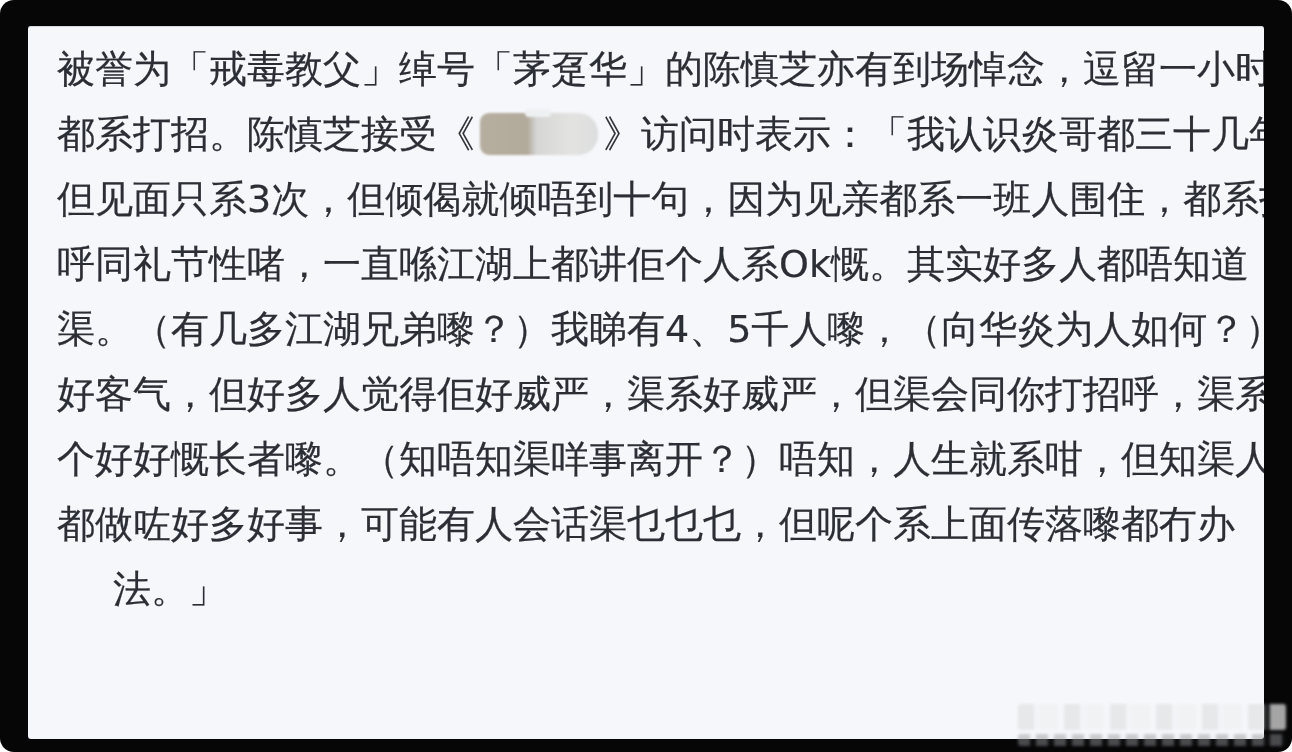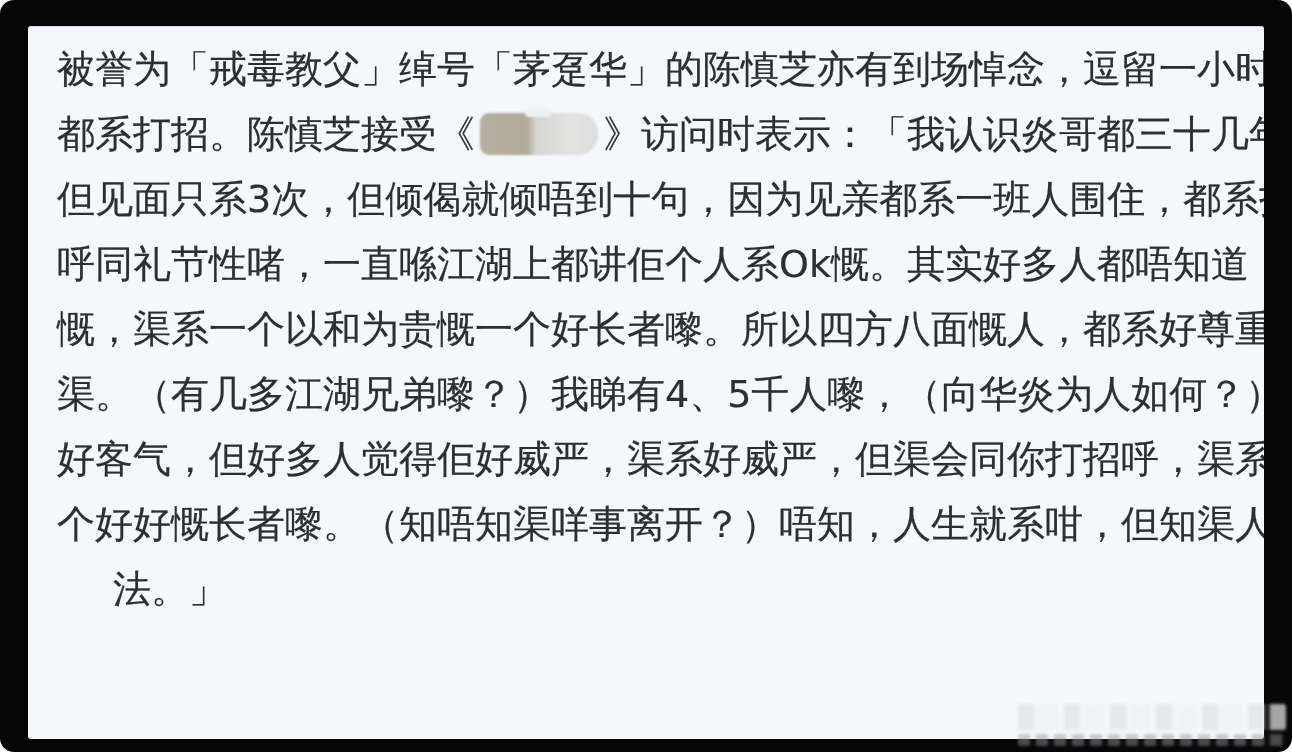"慨，渠系一个以和为贵慨一个好长者嚟。所以四方八面慨人，都系好尊重" div.ln { html: <div>慨，渠系一个以和为贵慨一个好长者嚟。所以四方八面慨人，都系好尊重</div> -> none }
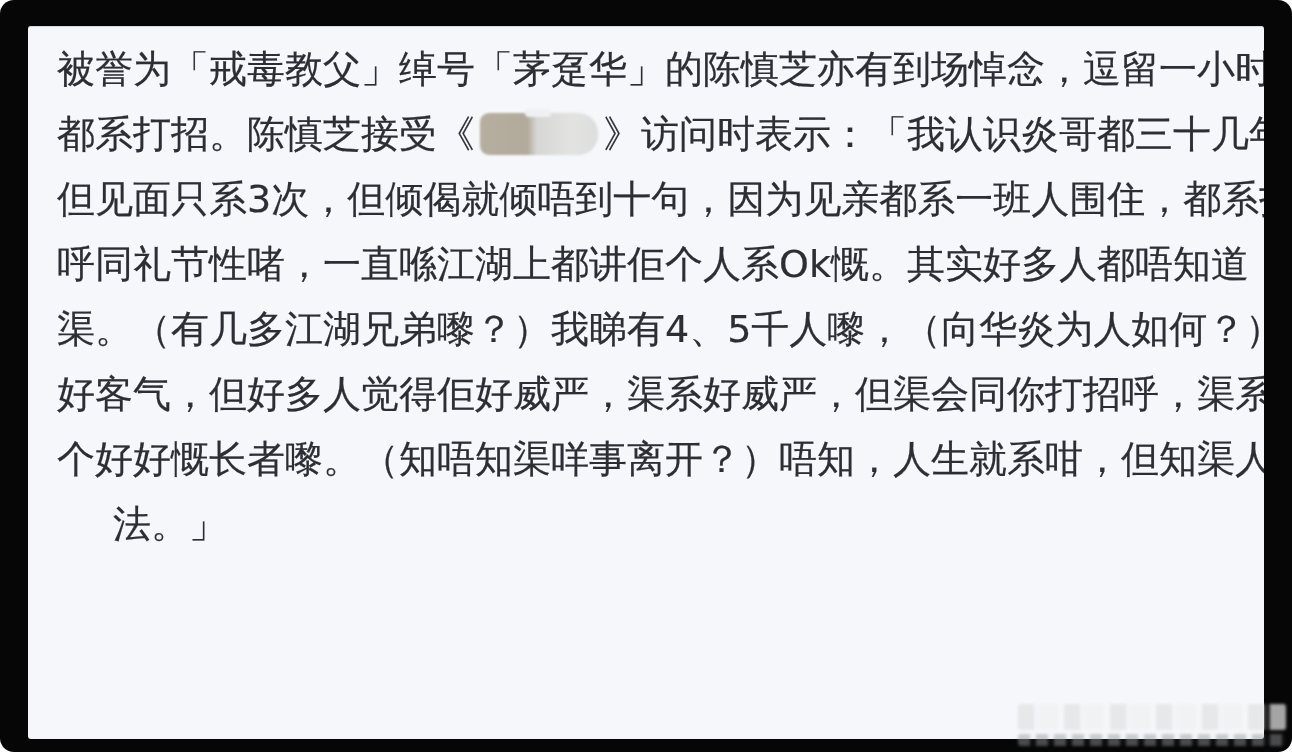"都做咗好多好事，可能有人会话渠乜乜乜，但呢个系上面传落嚟都冇办" div.ln { html: none -> <div>都做咗好多好事，可能有人会话渠乜乜乜，但呢个系上面传落嚟都冇办</div> }
